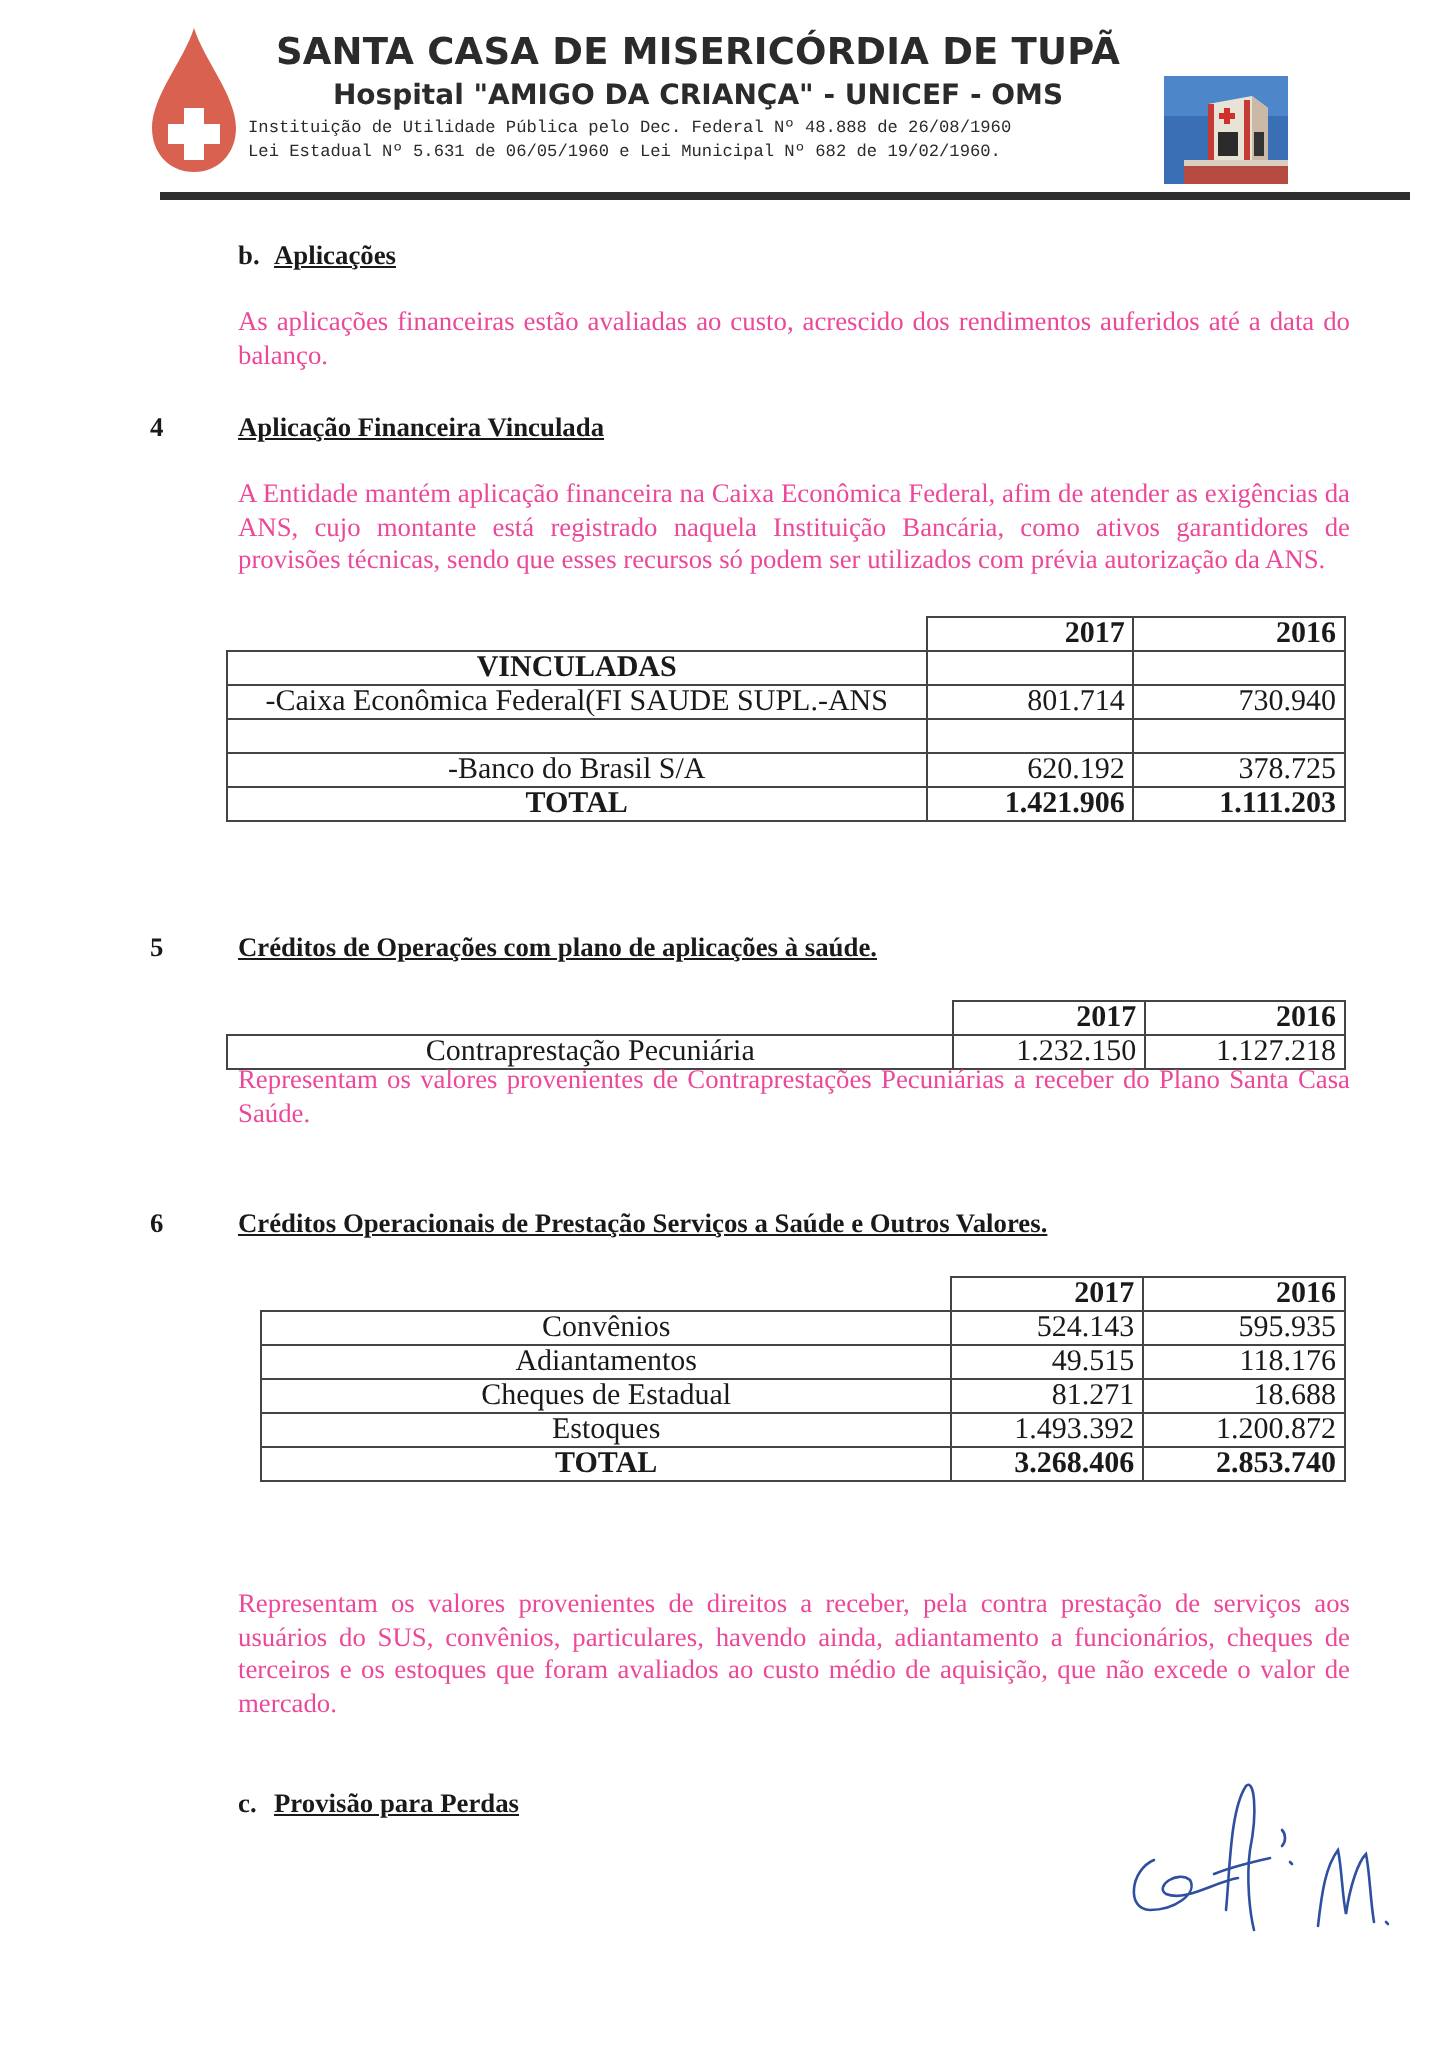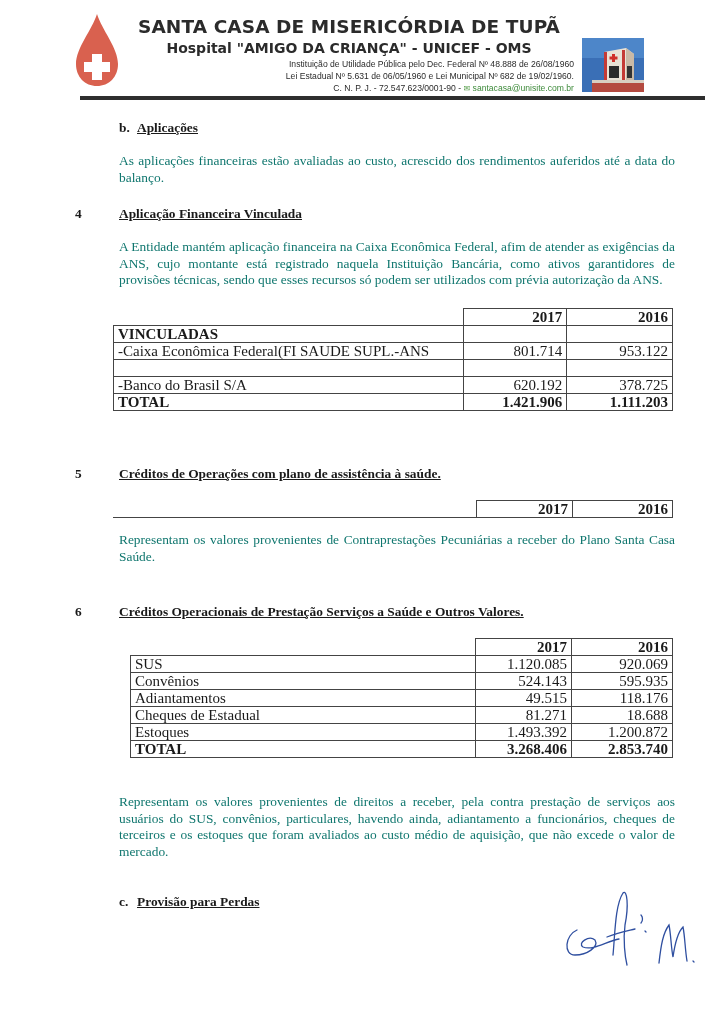"Instituição de Utilidade Pública pelo" .hdr-line { font-family: Liberation Sans, sans-serif -> Liberation Mono, monospace; text-align: right -> left }
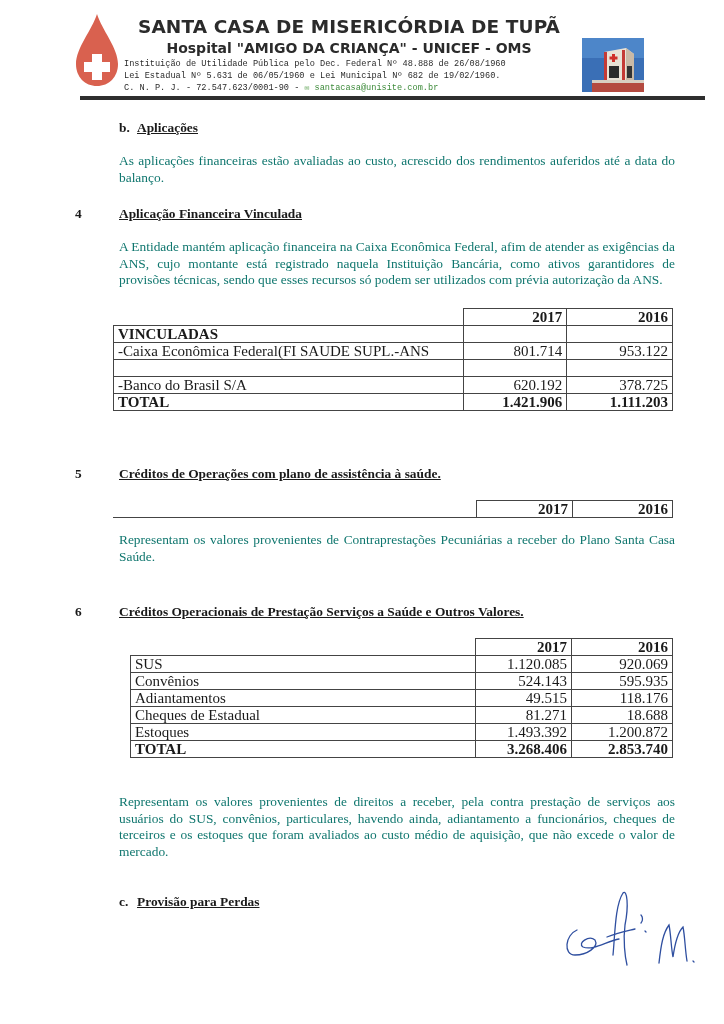"C. N. P. J. -" div.hdr-line { html: <div> <span>C. N. P. J. - 72.547.623/0001-90 -</span> <span>✉</span> <span>santacasa@unisite.com.br</span> </div> -> none }
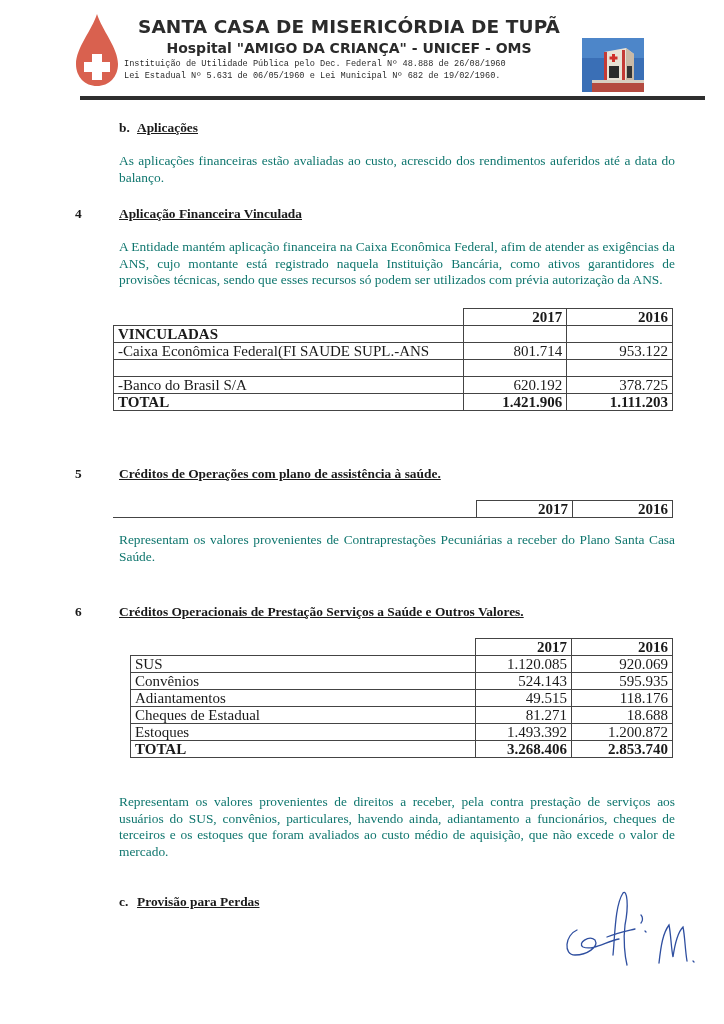"As aplicações financeiras estão" .txt { color: #0f766e -> #ec4899 }
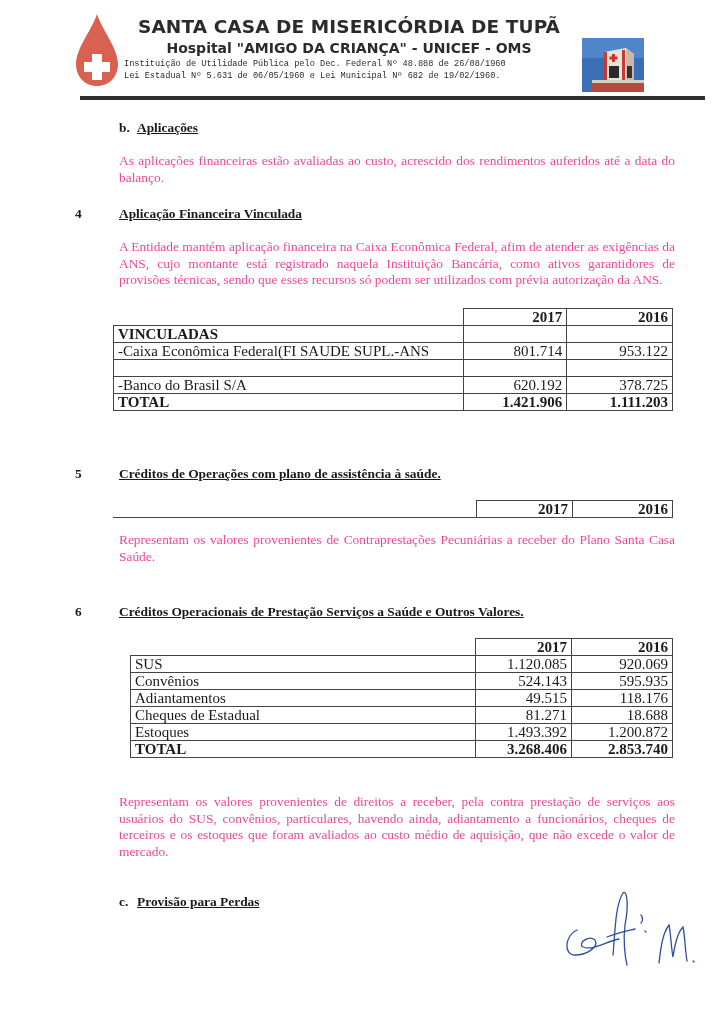"VINCULADAS" table.fin td { text-align: none -> center }
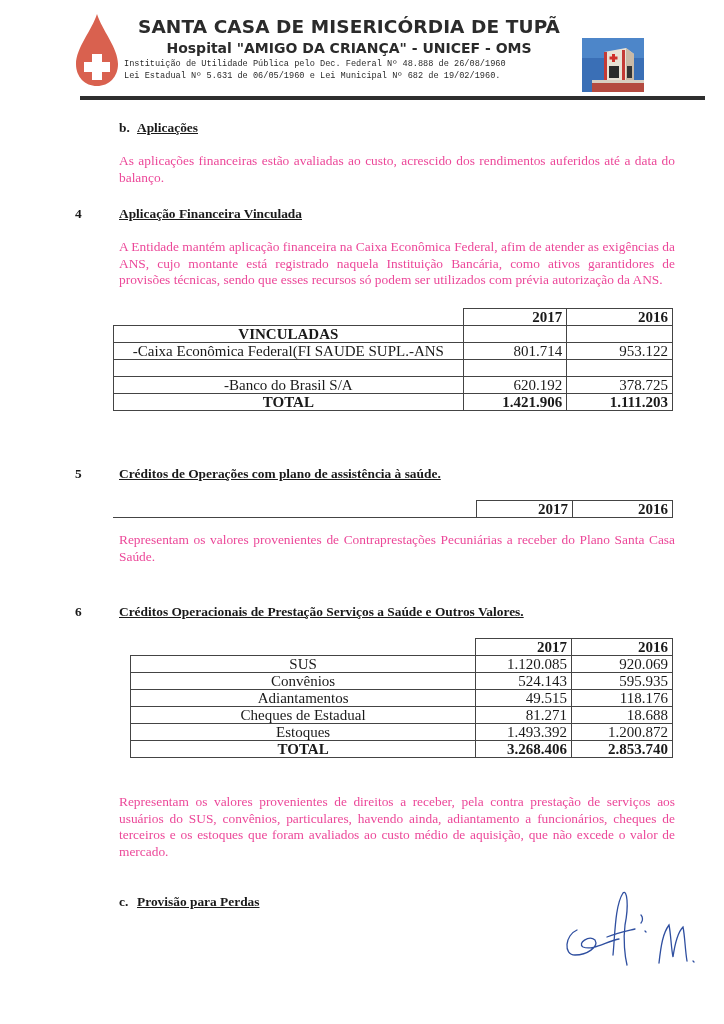"953.122" td.num { text: 953.122 -> 730.940 }
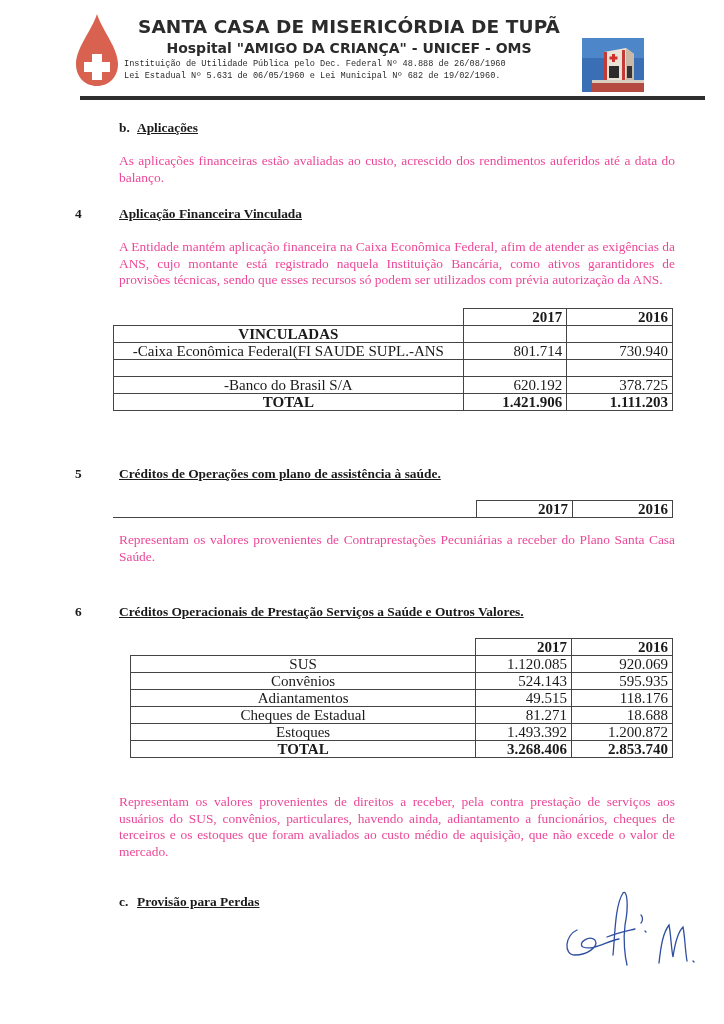"Créditos de Operações com plano" div.sec-title { text: assistência -> aplicações }
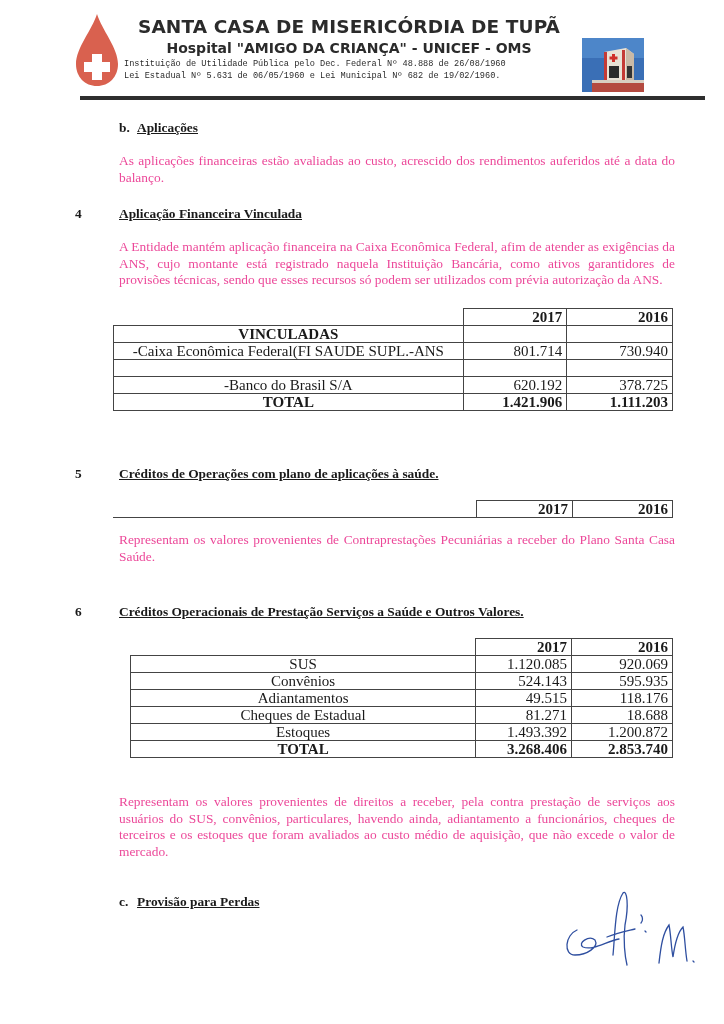"Contraprestação Pecuniária" tr { html: none -> <tr> <td>Contraprestação Pecuniária</td> <td>1.232.150</td> <td>1.127.218</td> </tr> }
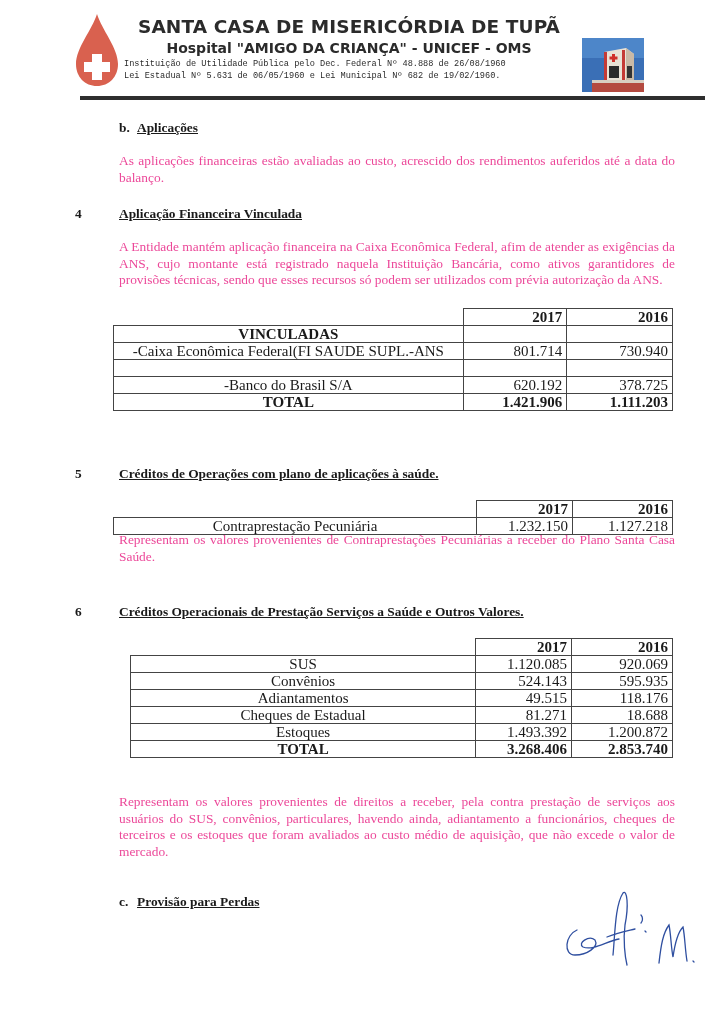"SUS" tr { html: <tr> <td>SUS</td> <td>1.120.085</td> <td>920.069</td> </tr> -> none }
